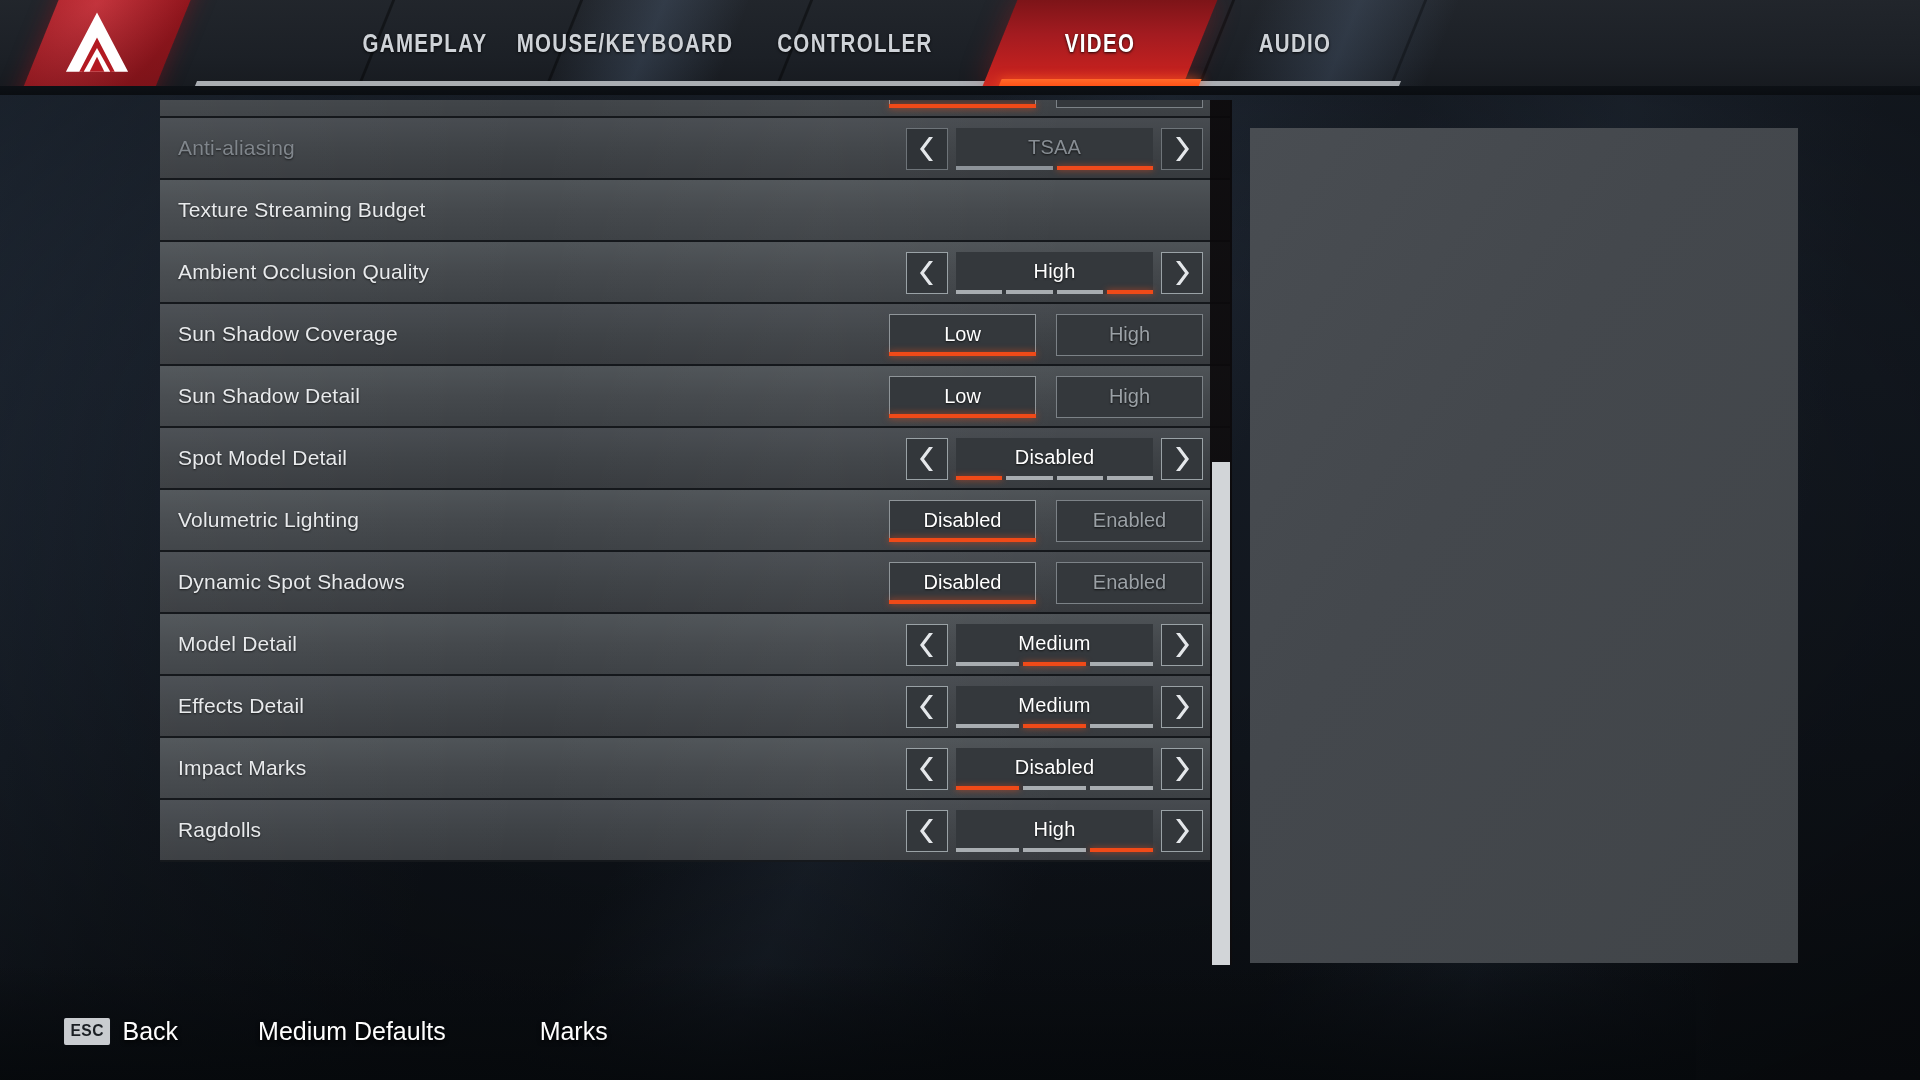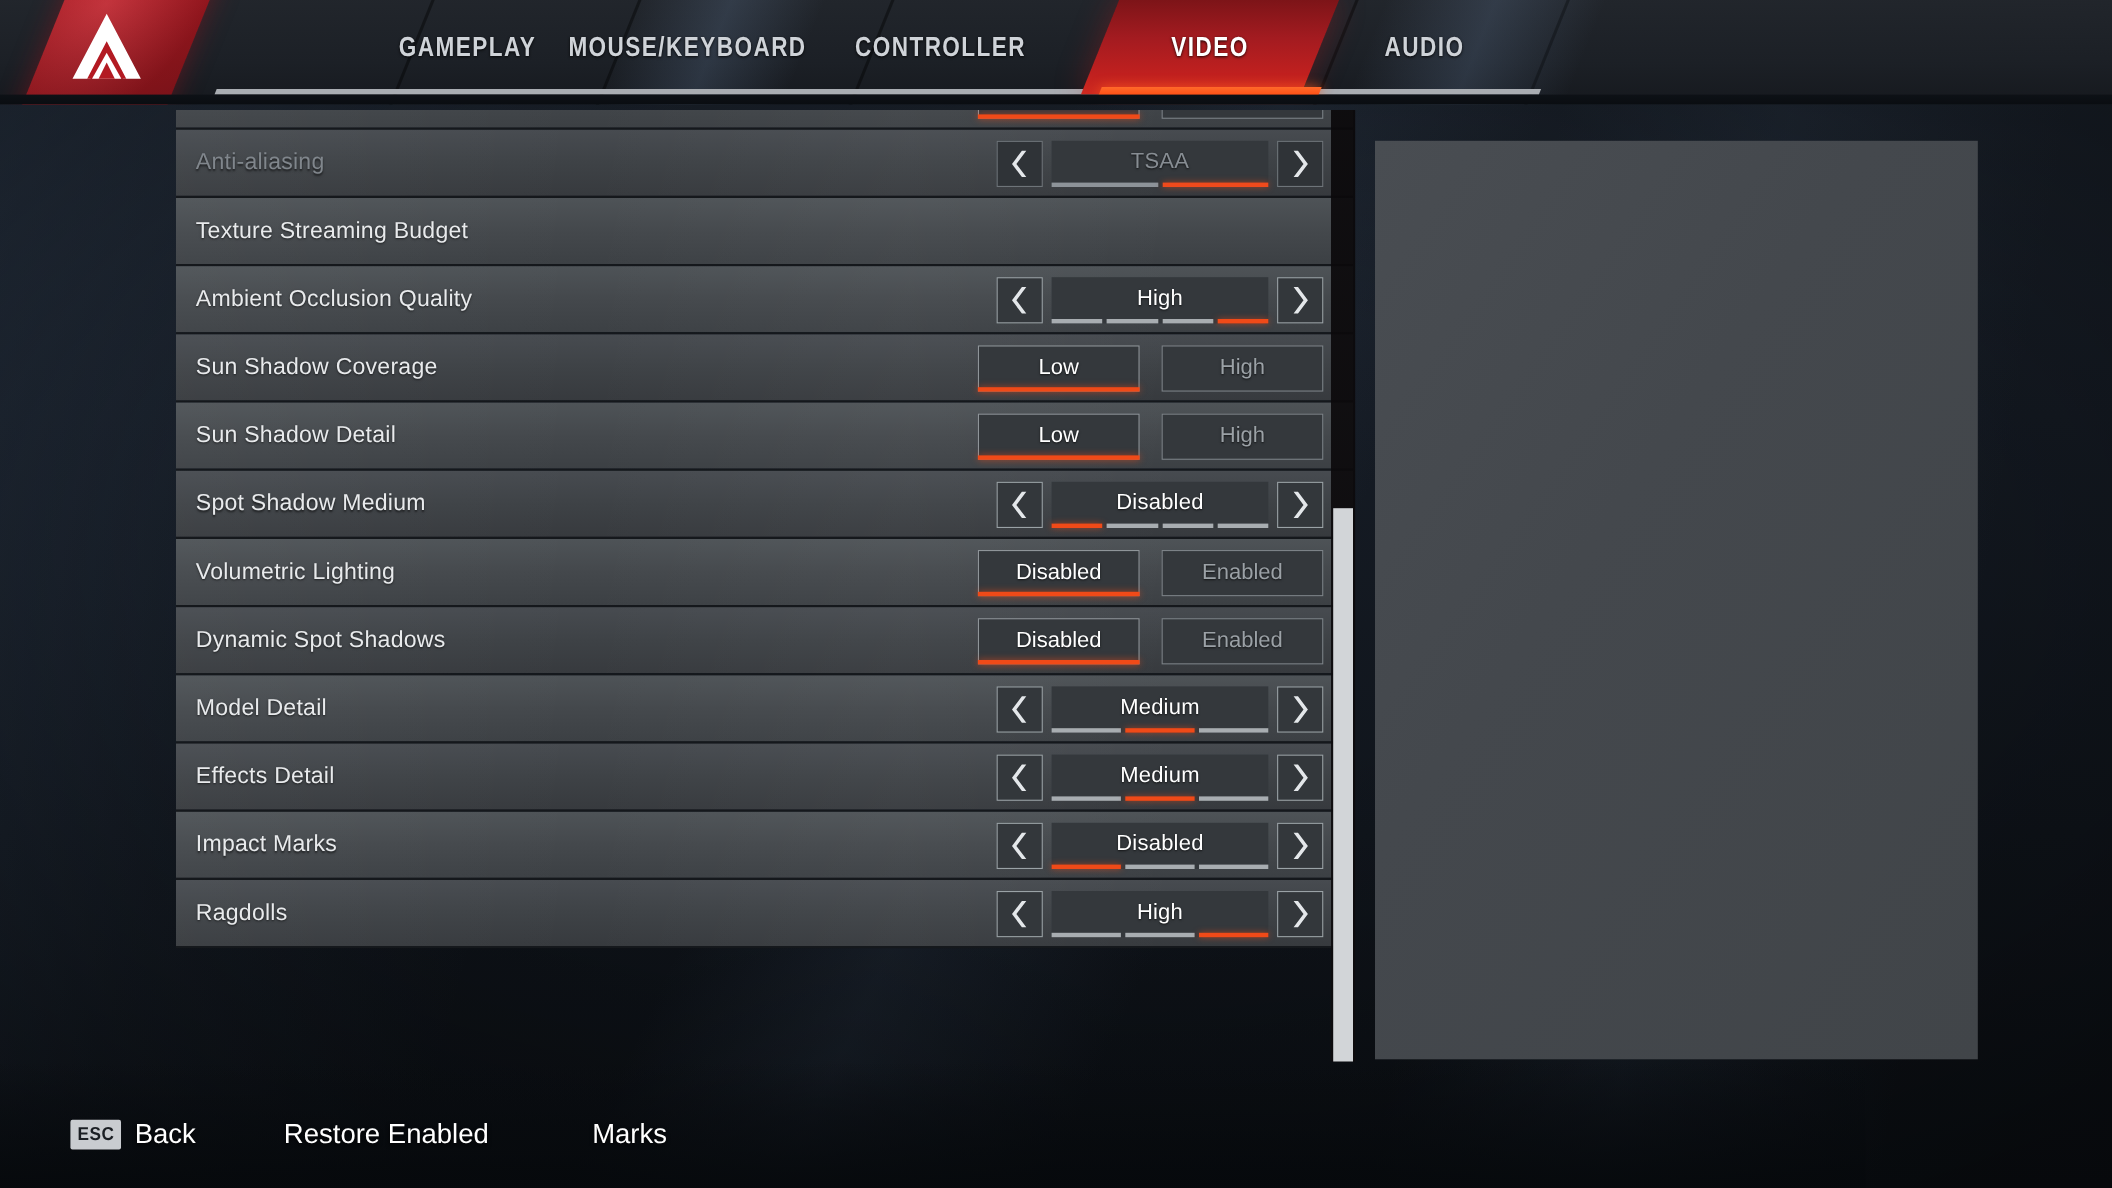"Spot Shadow Medium" div.row-label { text: Shadow Medium -> Model Detail }
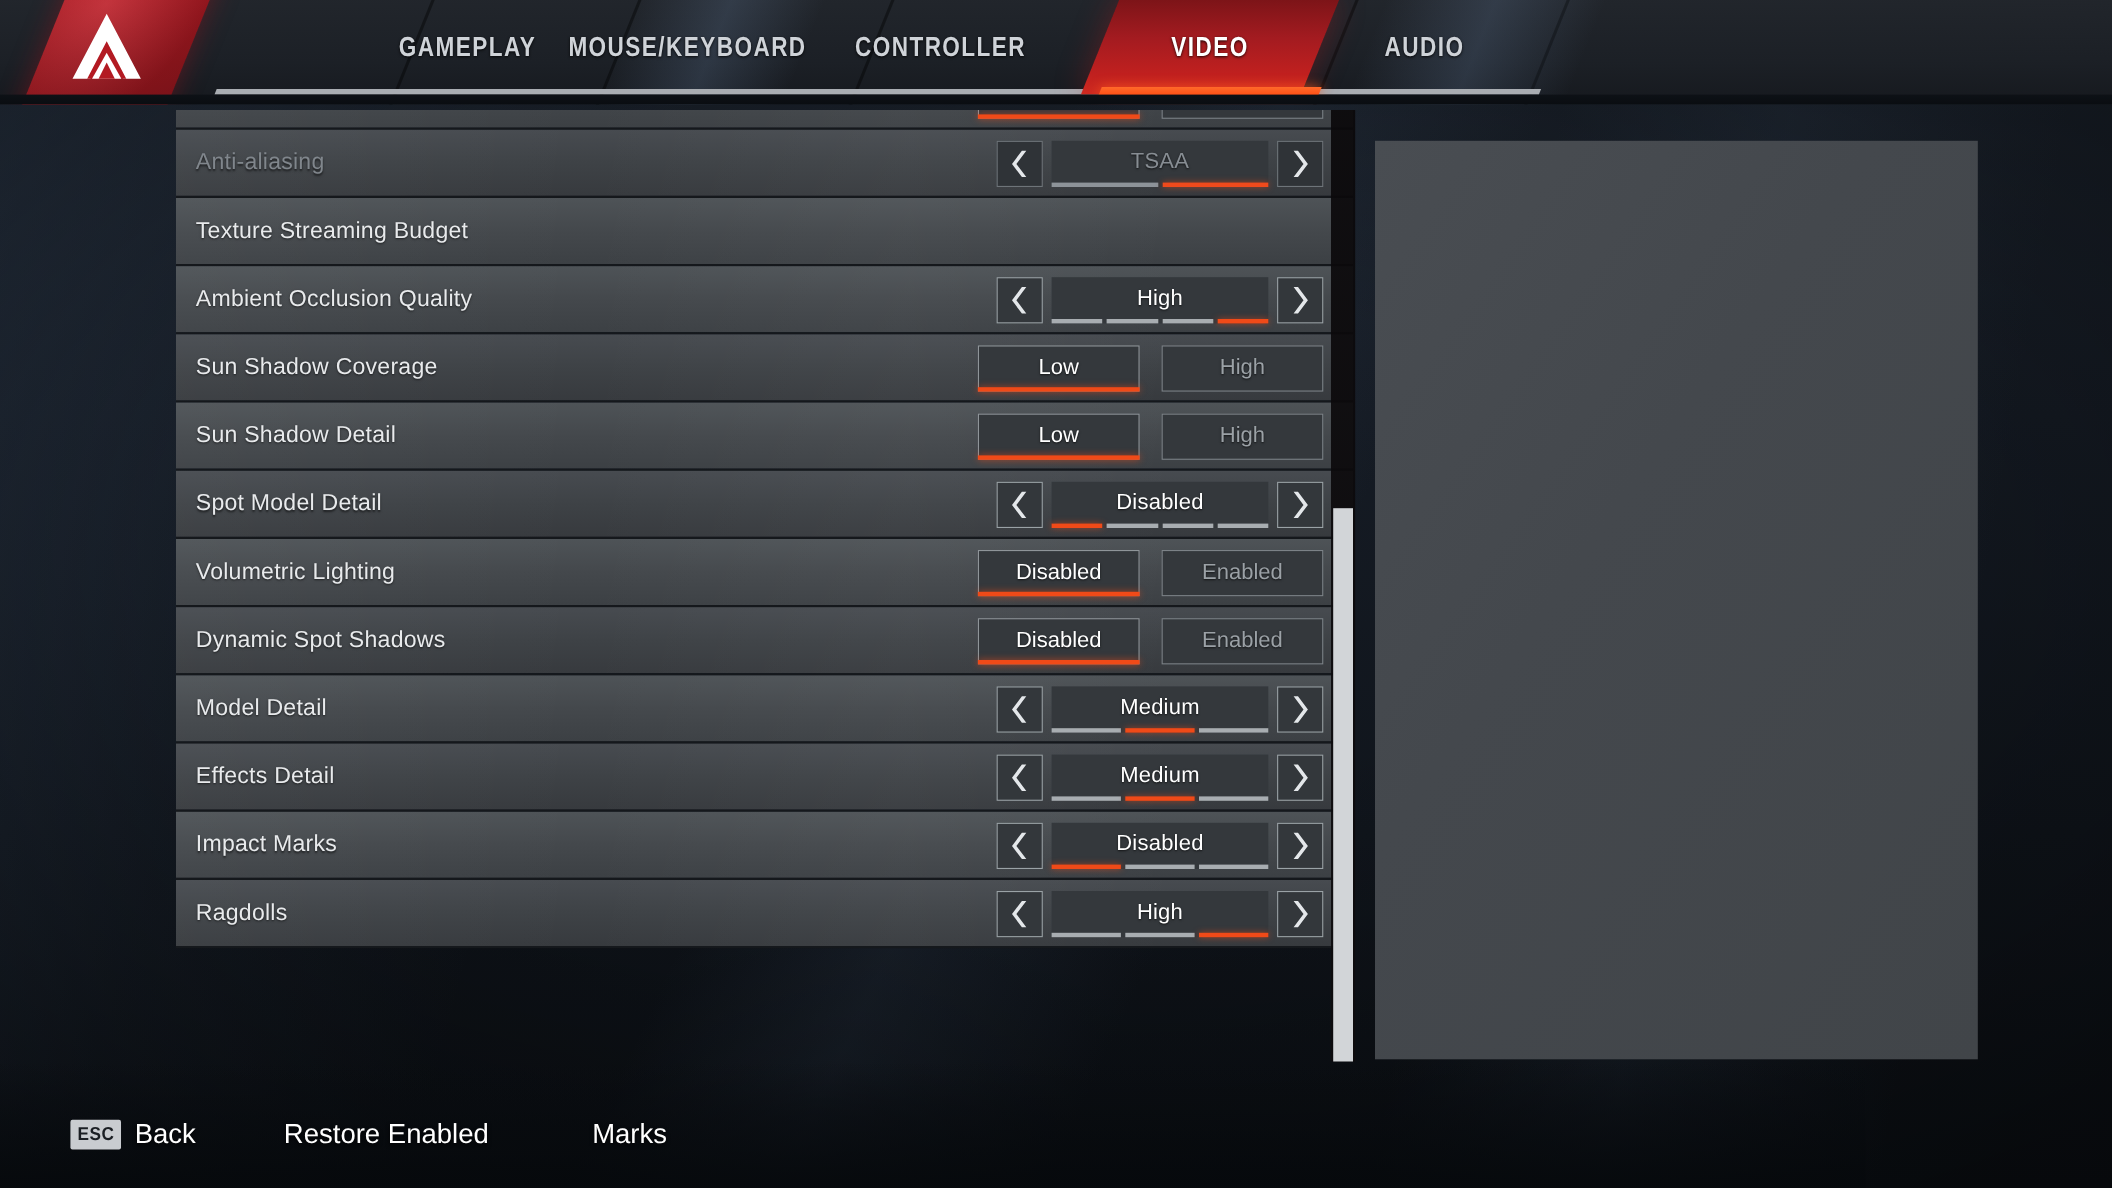"Restore Enabled" div.foot-btn { text: Restore Enabled -> Medium Defaults }
